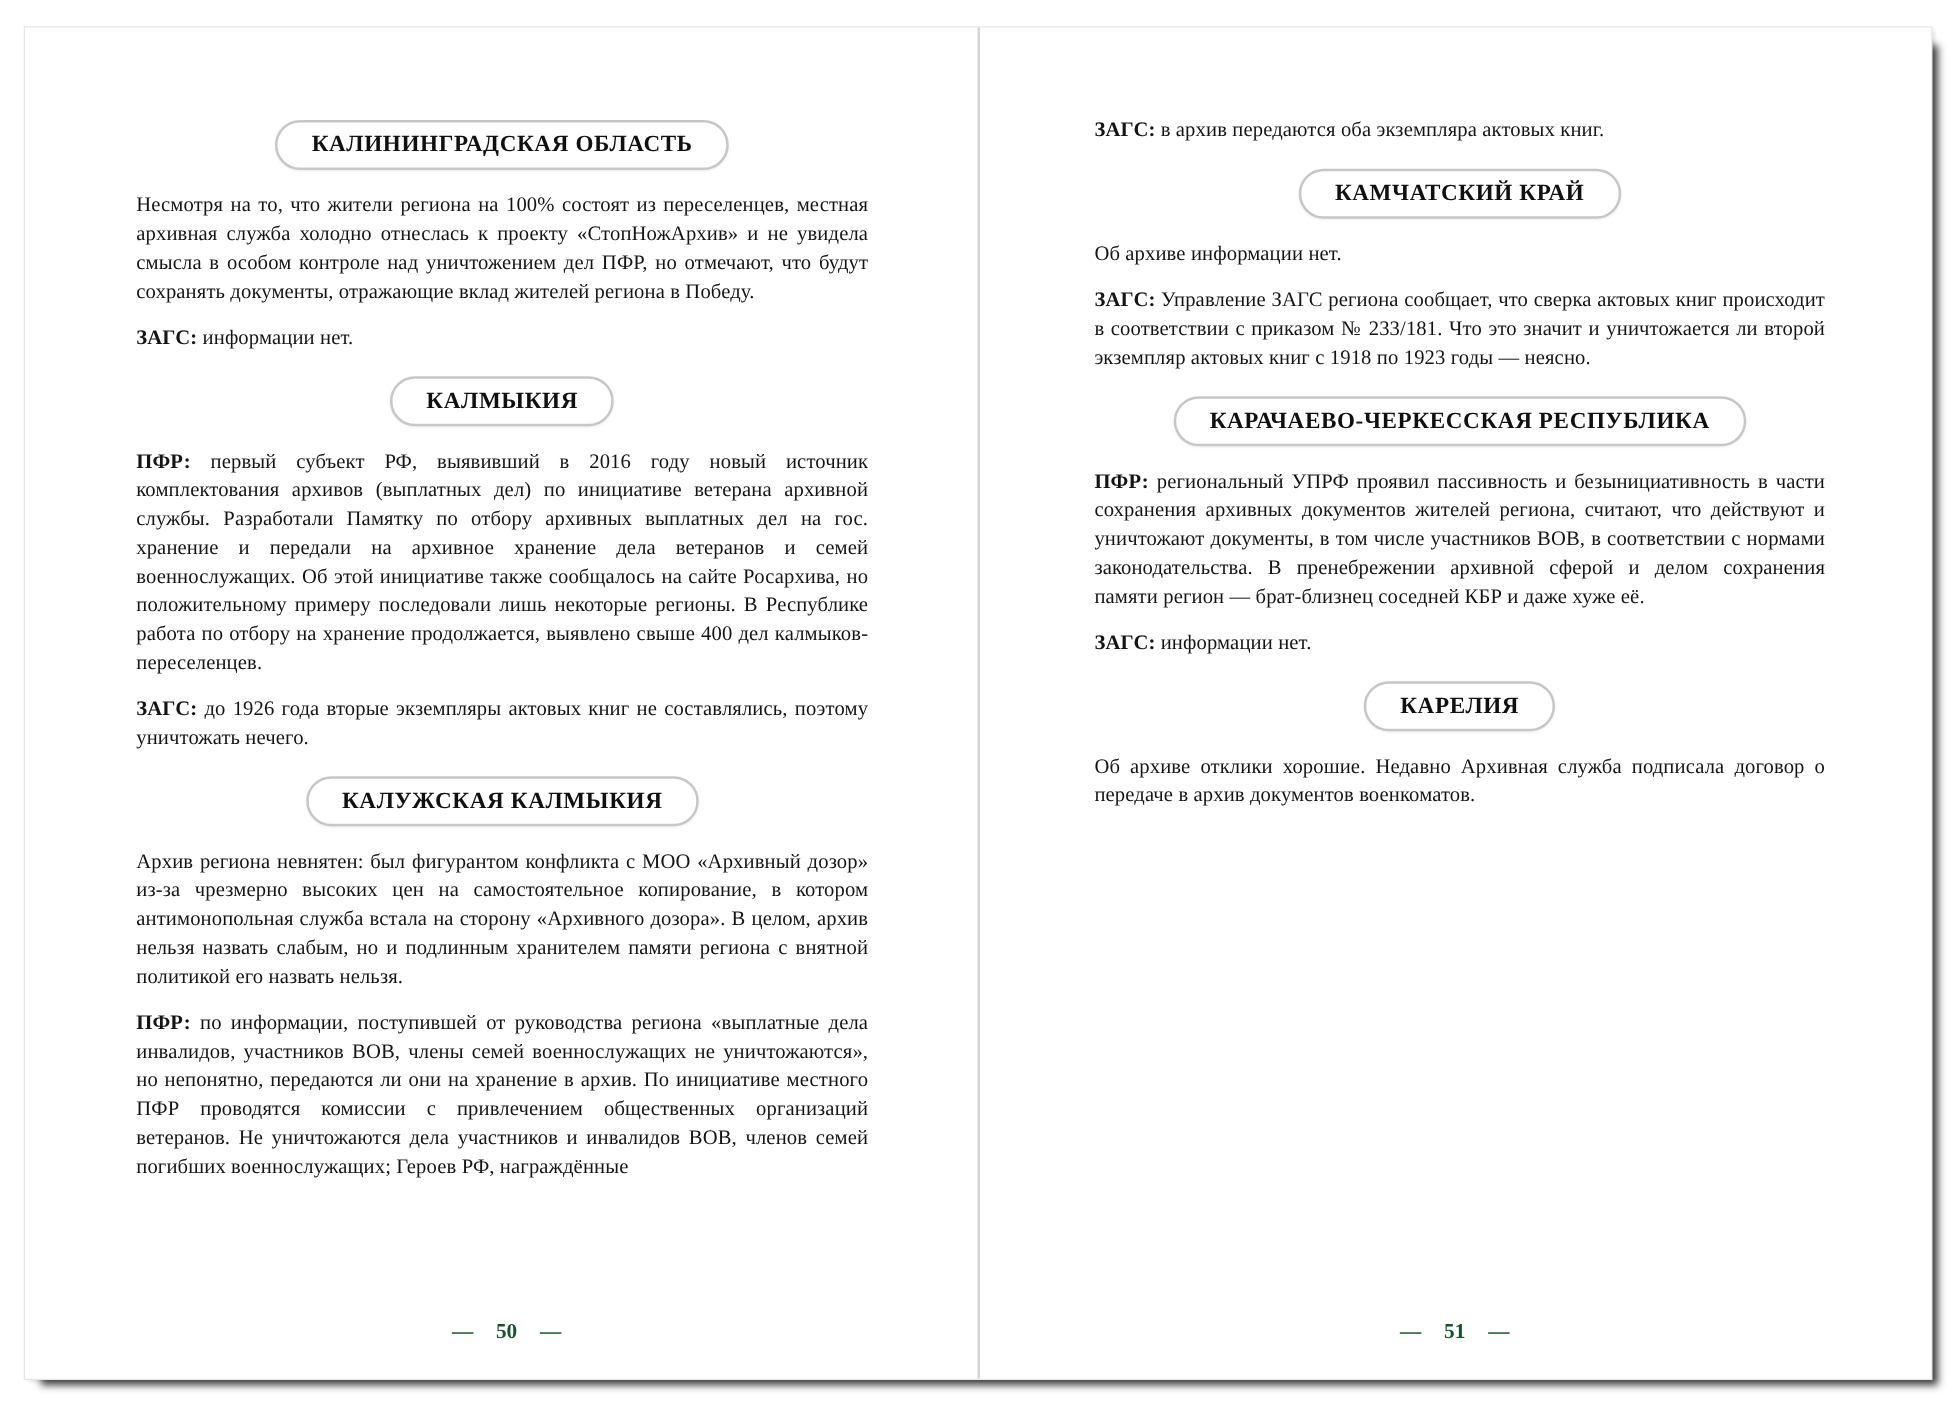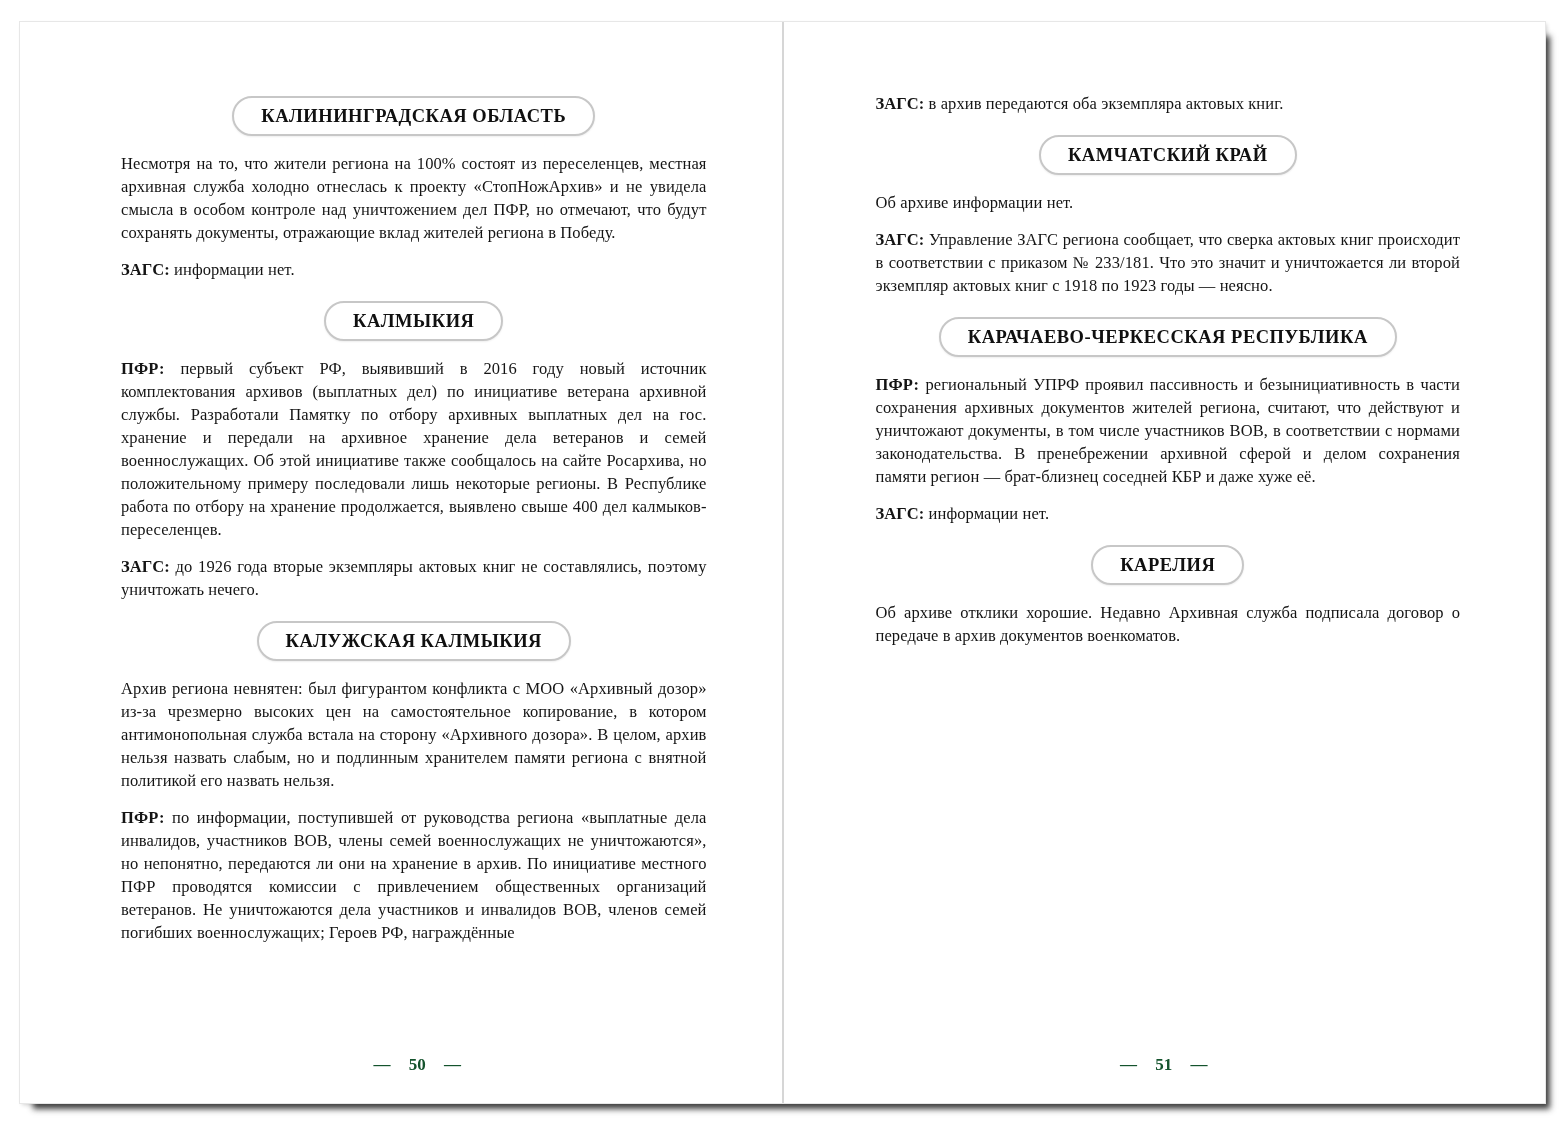"КАЛИНИНГРАДСКАЯ ОБЛАСТЬ" .page-left { left: 16px -> 4px }
